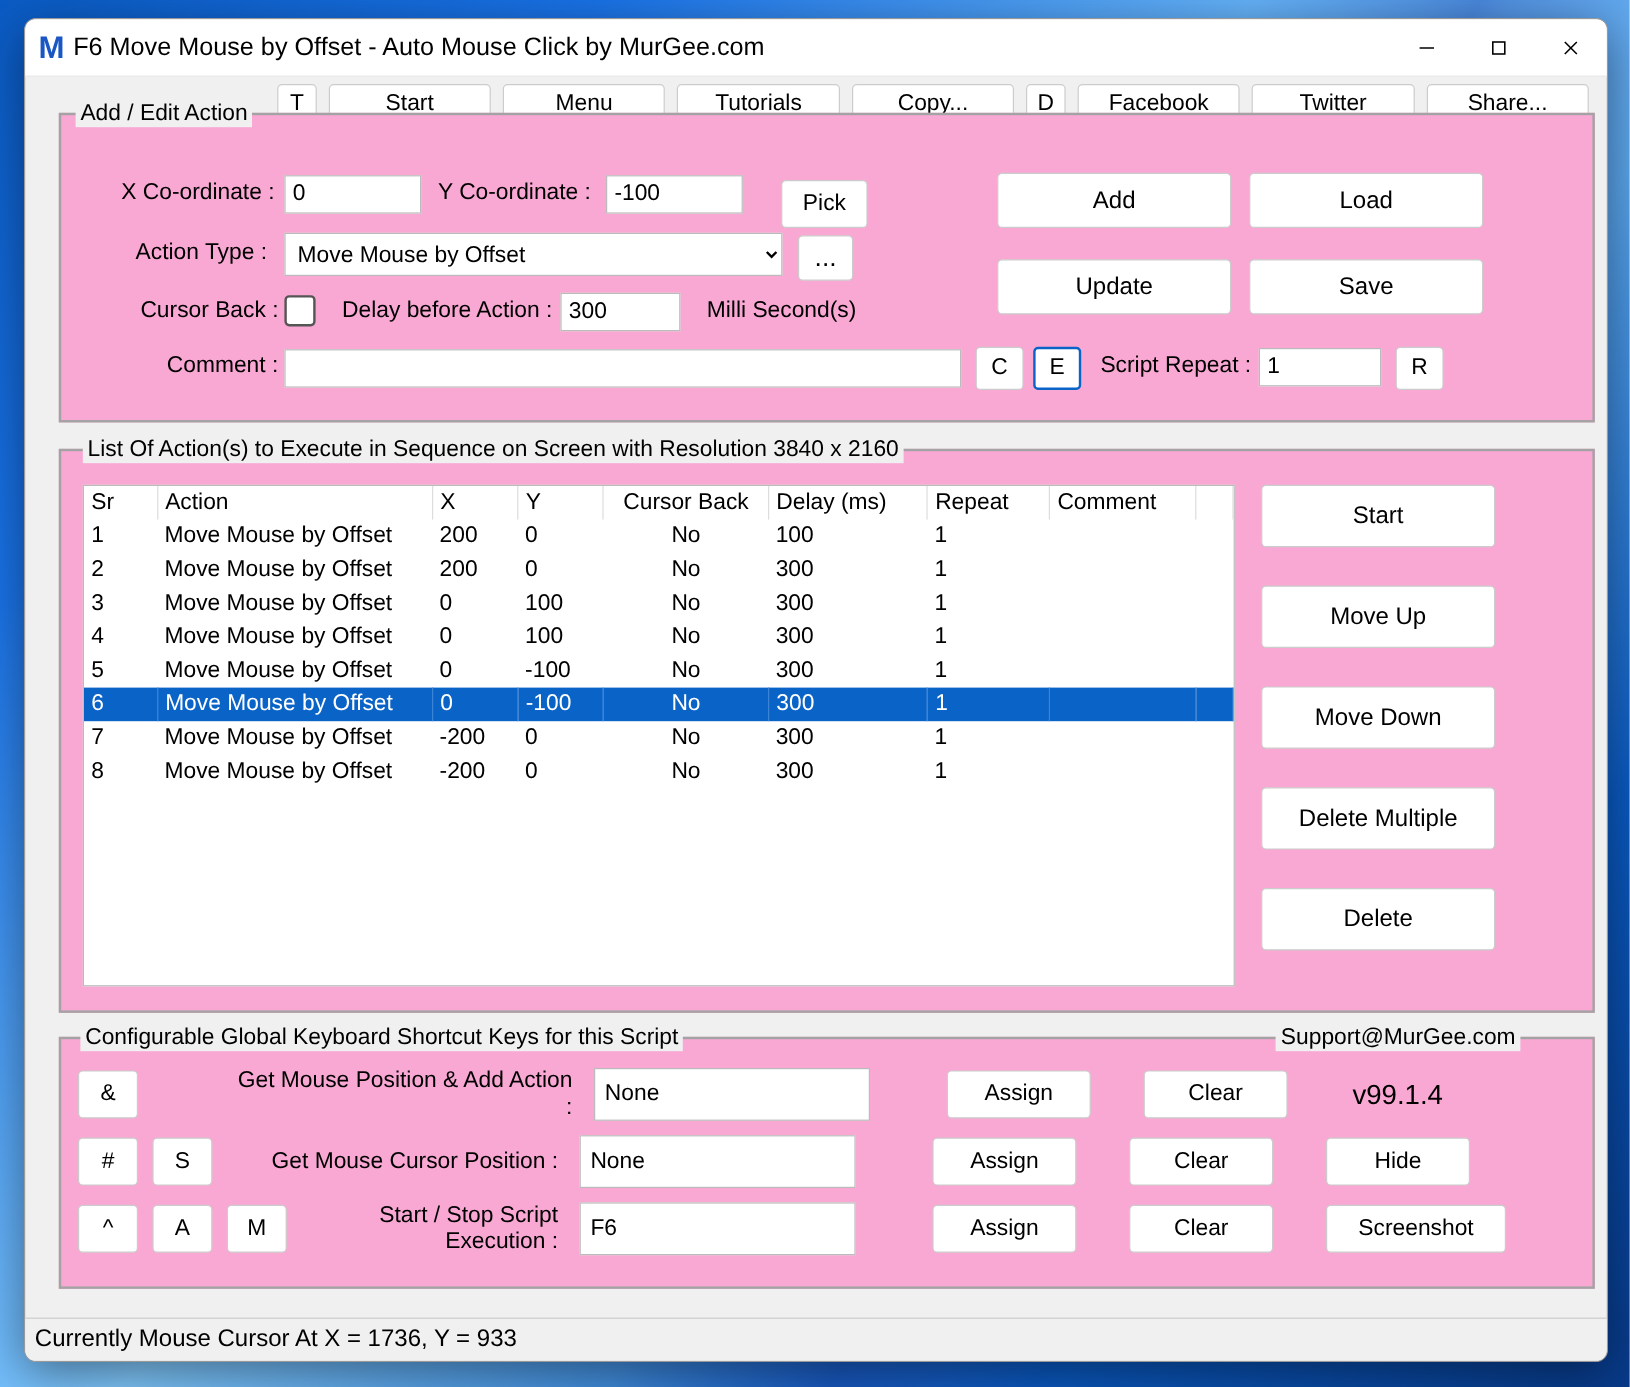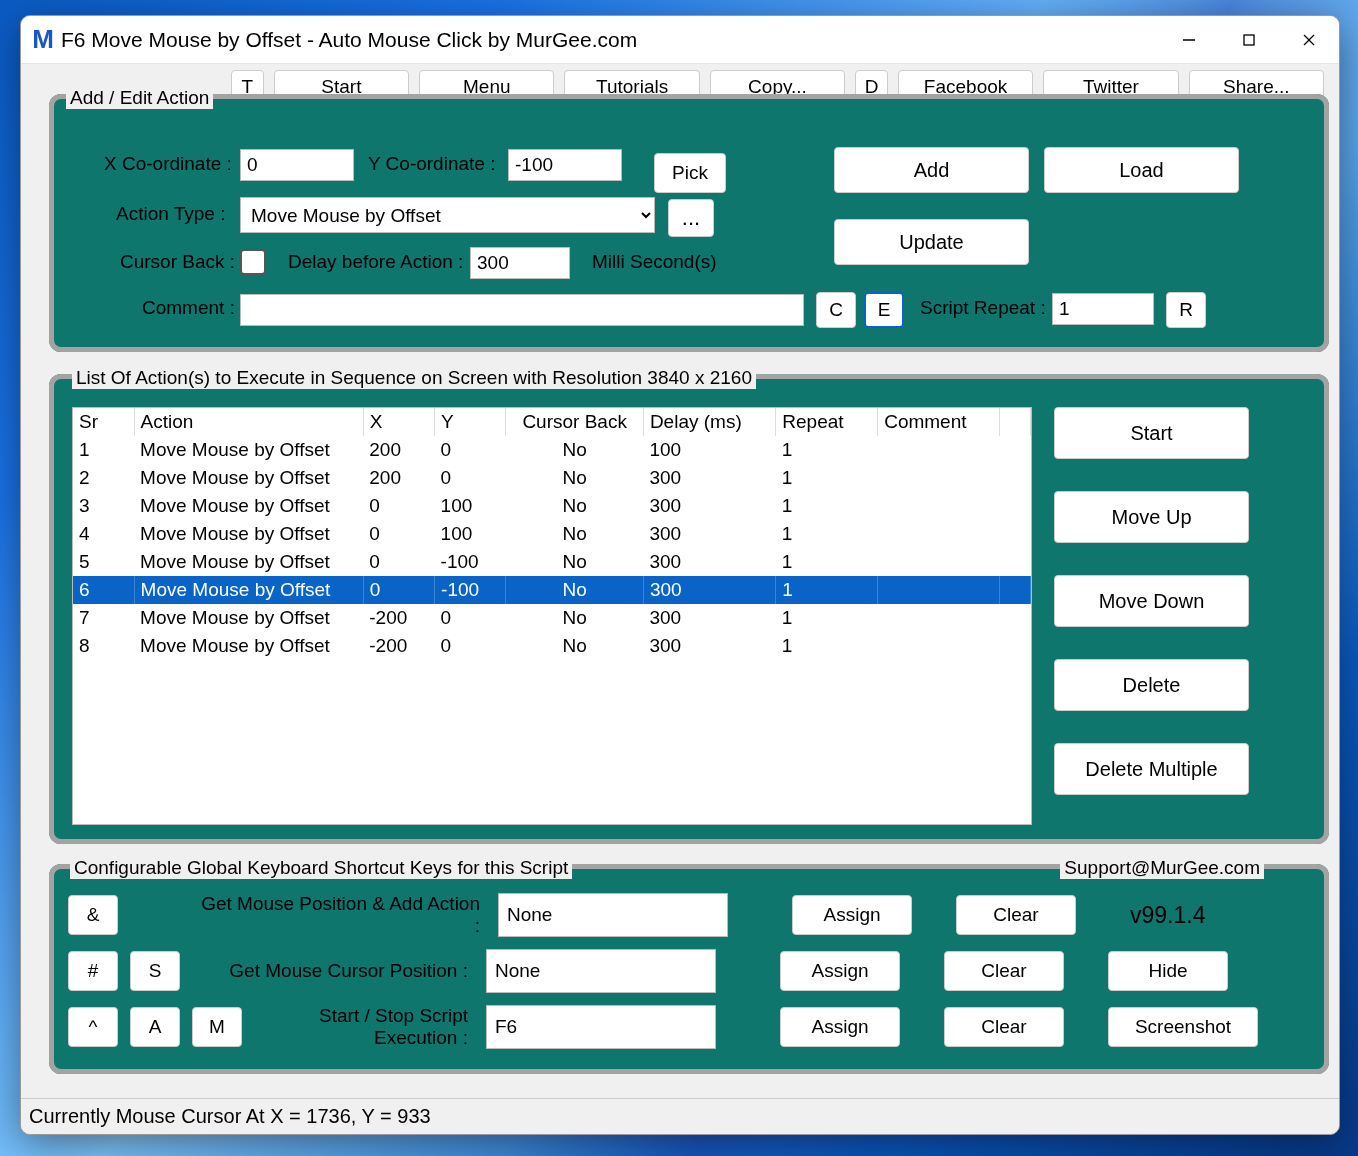"Add / Edit Action" .group { background: #0f766e -> #f9a8d4; border: 5px solid #a3a3a3 -> 2px solid #a3a3a3; border-radius: 12px -> 0 }
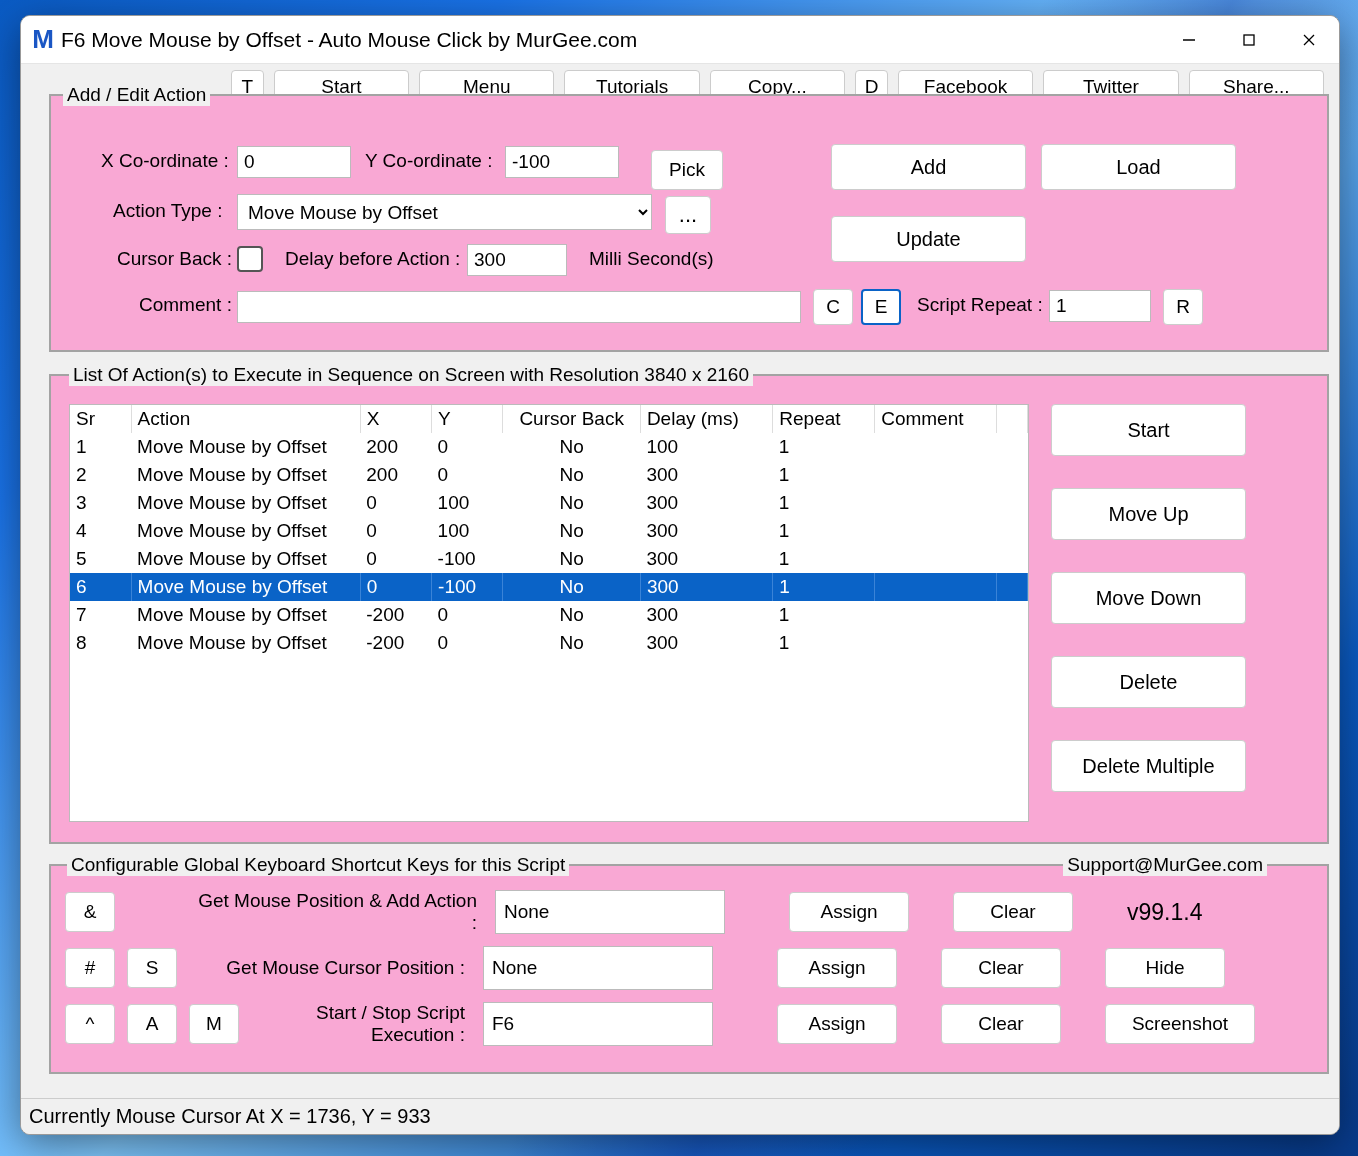"Save" button.btn { html: none -> <button>Save</button> }
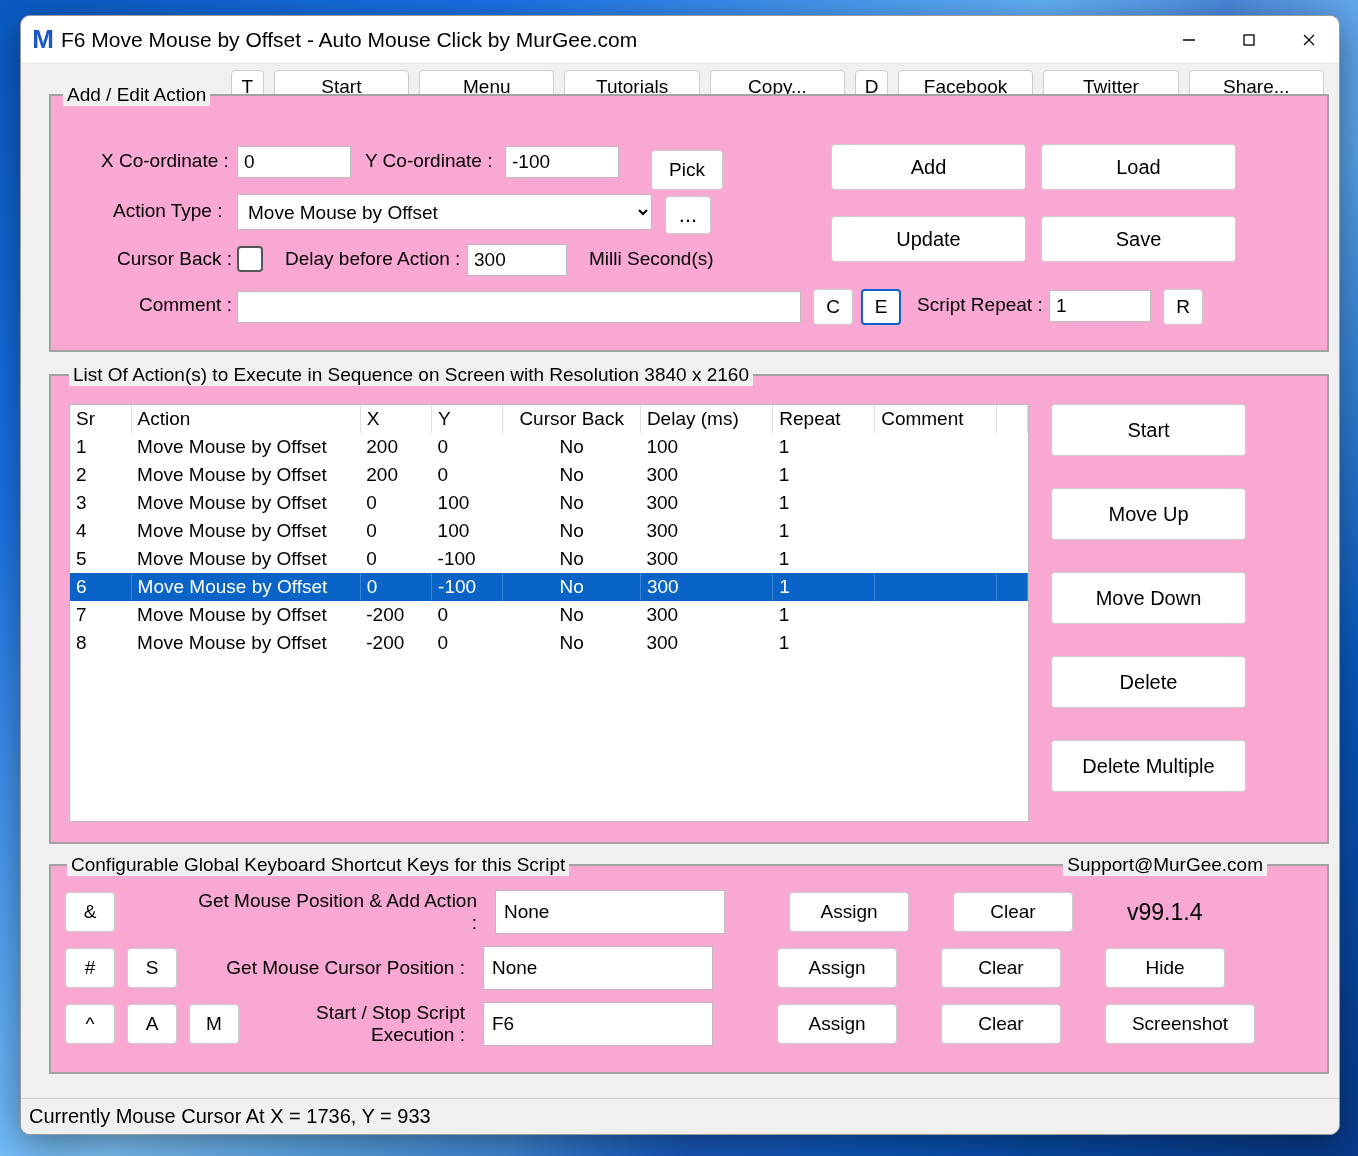"Delete" button.btn { order: before "Delete Multiple" -> after "Delete Multiple" }
